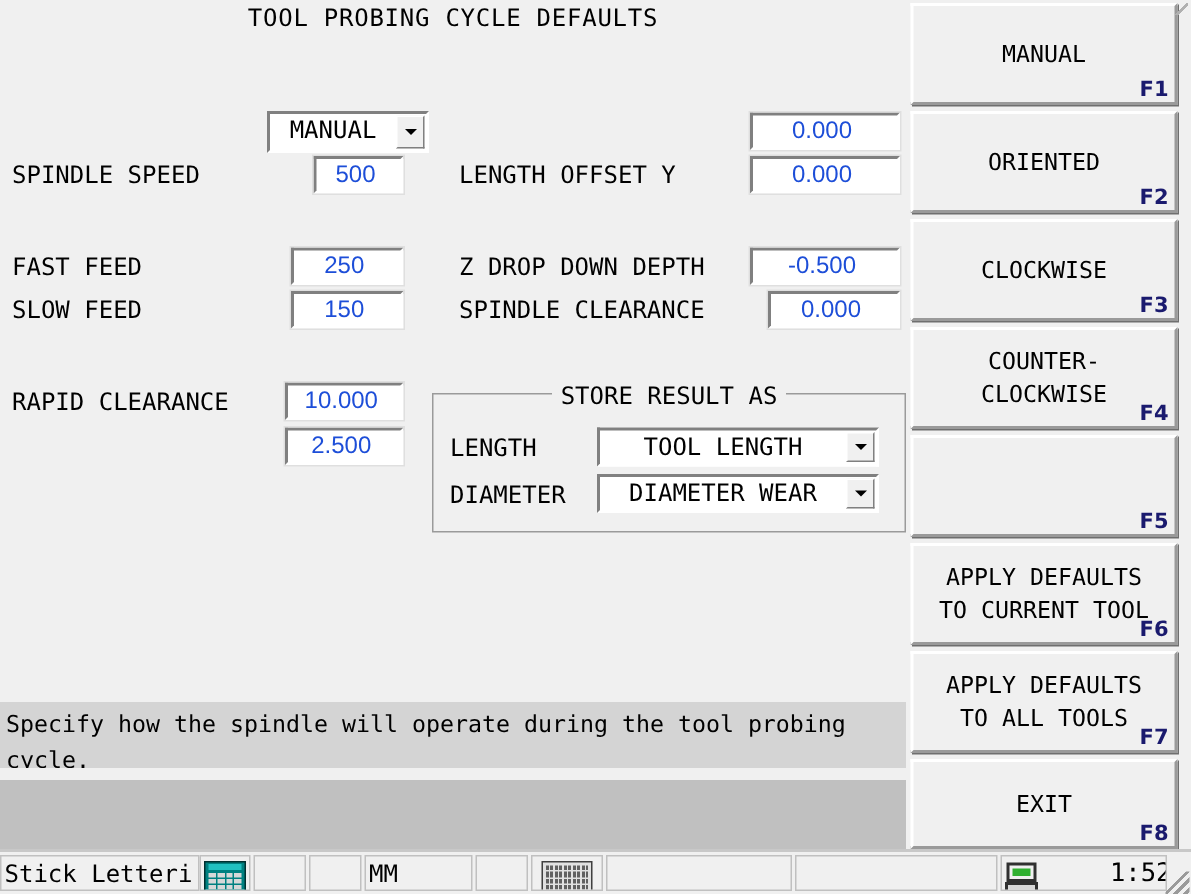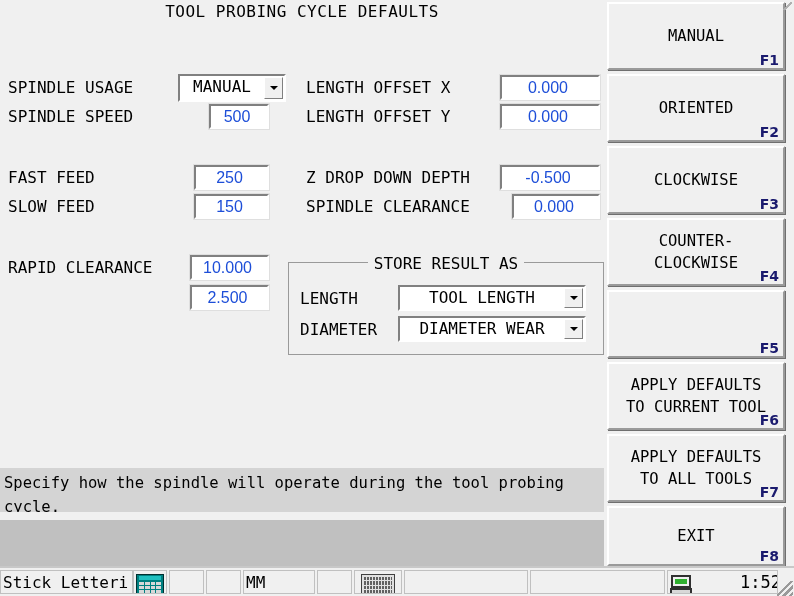"SPINDLE USAGE" div.field-label { html: <div>SPINDLE USAGE</div> -> none }
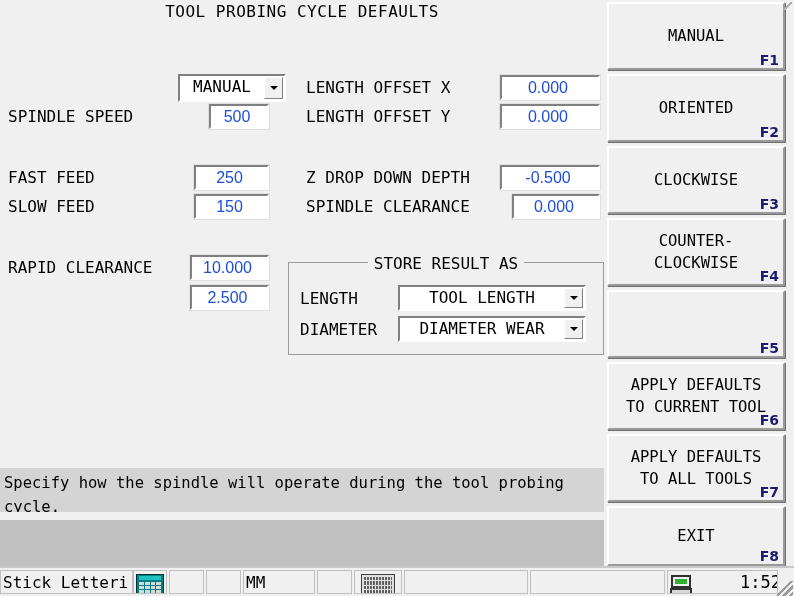"LENGTH OFFSET X" div.field-label { html: <div>LENGTH OFFSET X</div> -> none }
